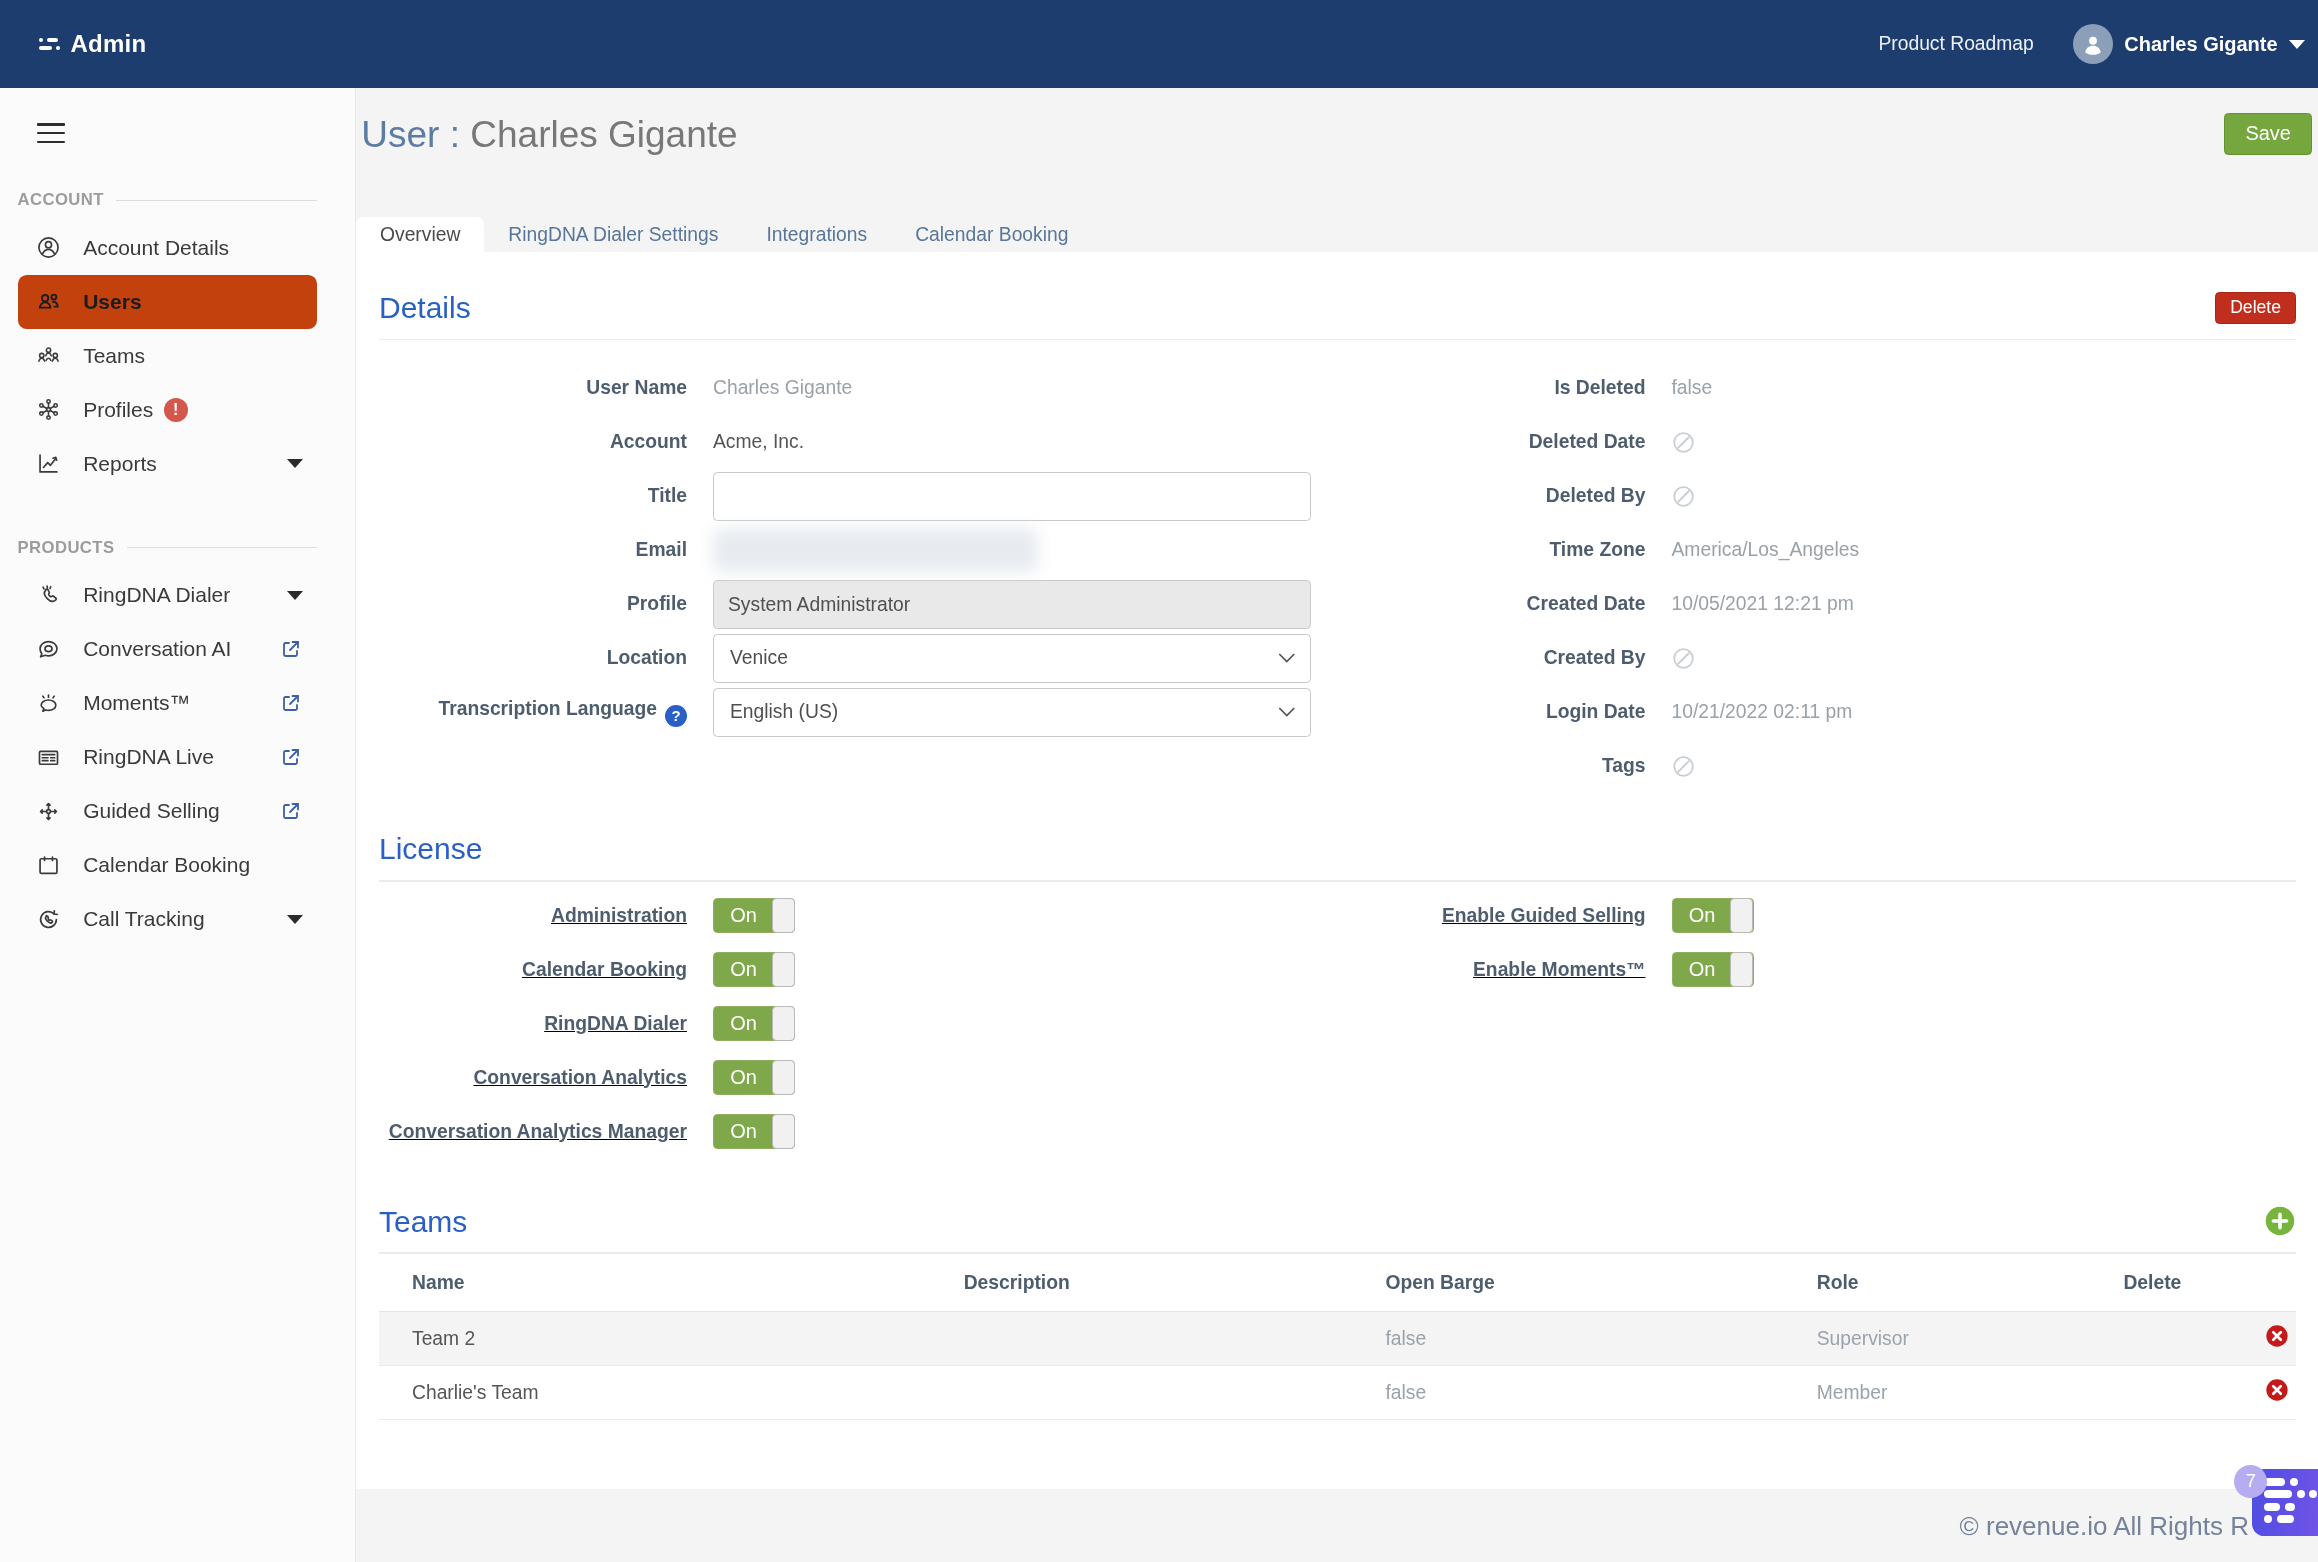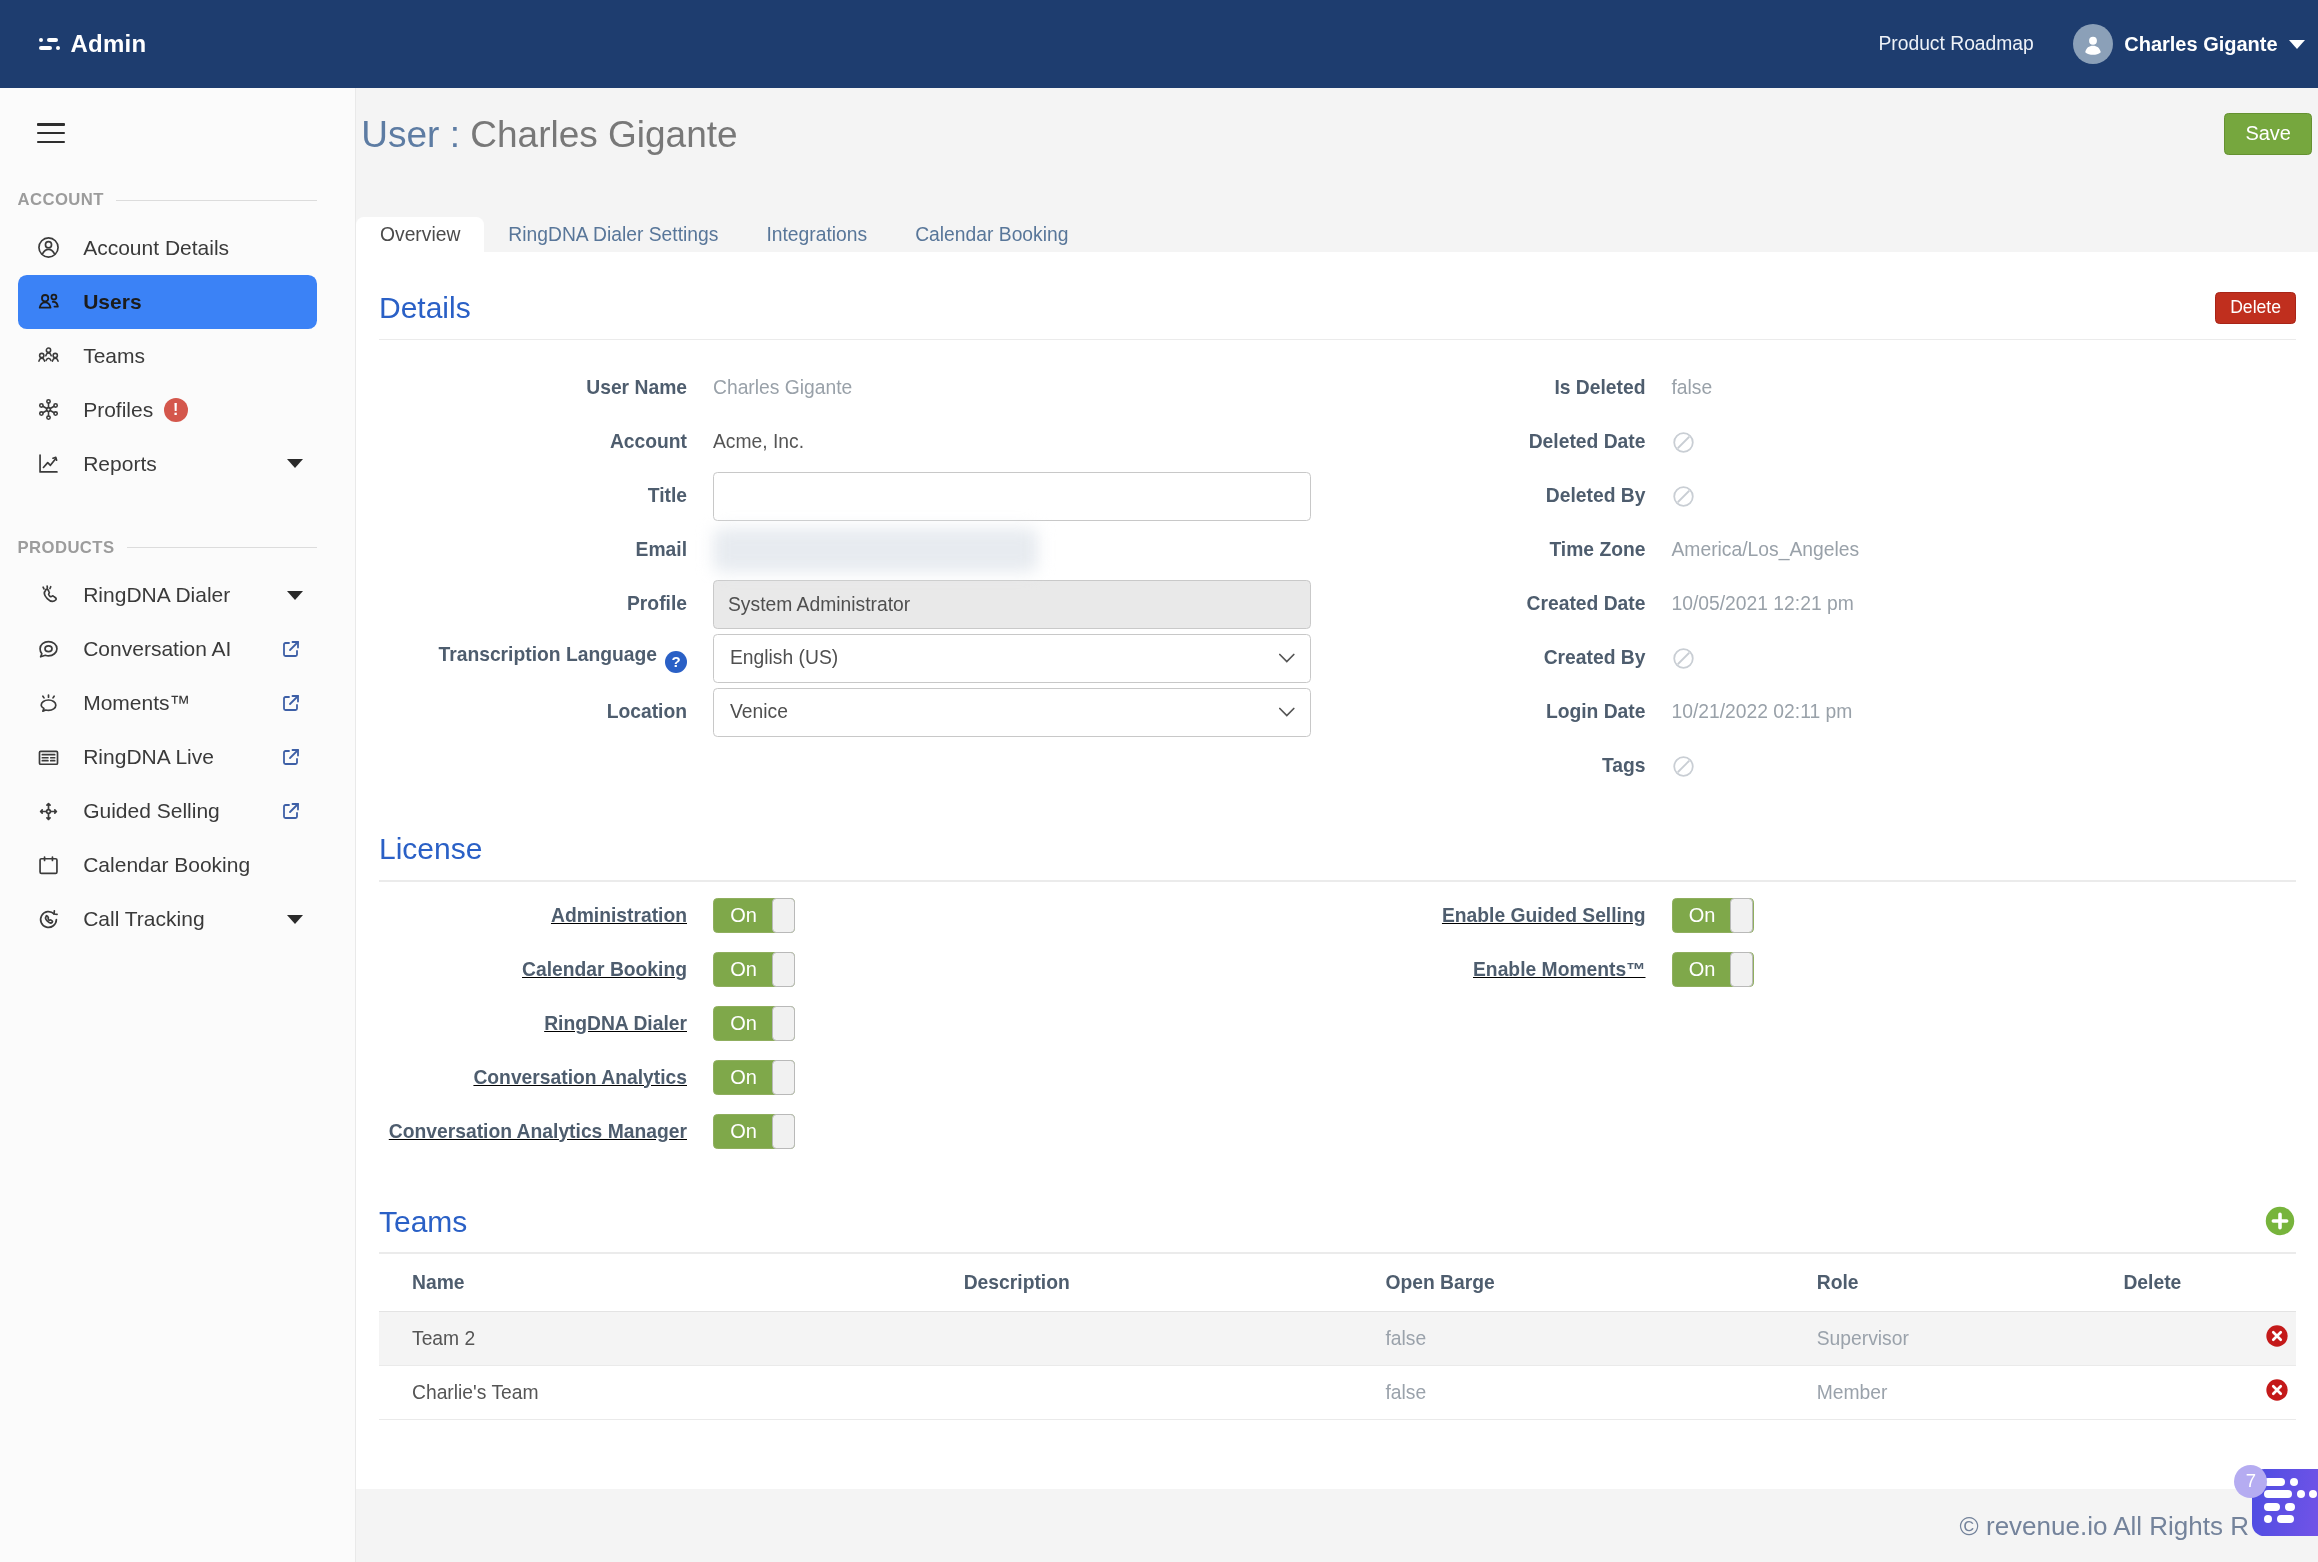"Users" .side-item.active { background: #3b82f6 -> #c2410c }
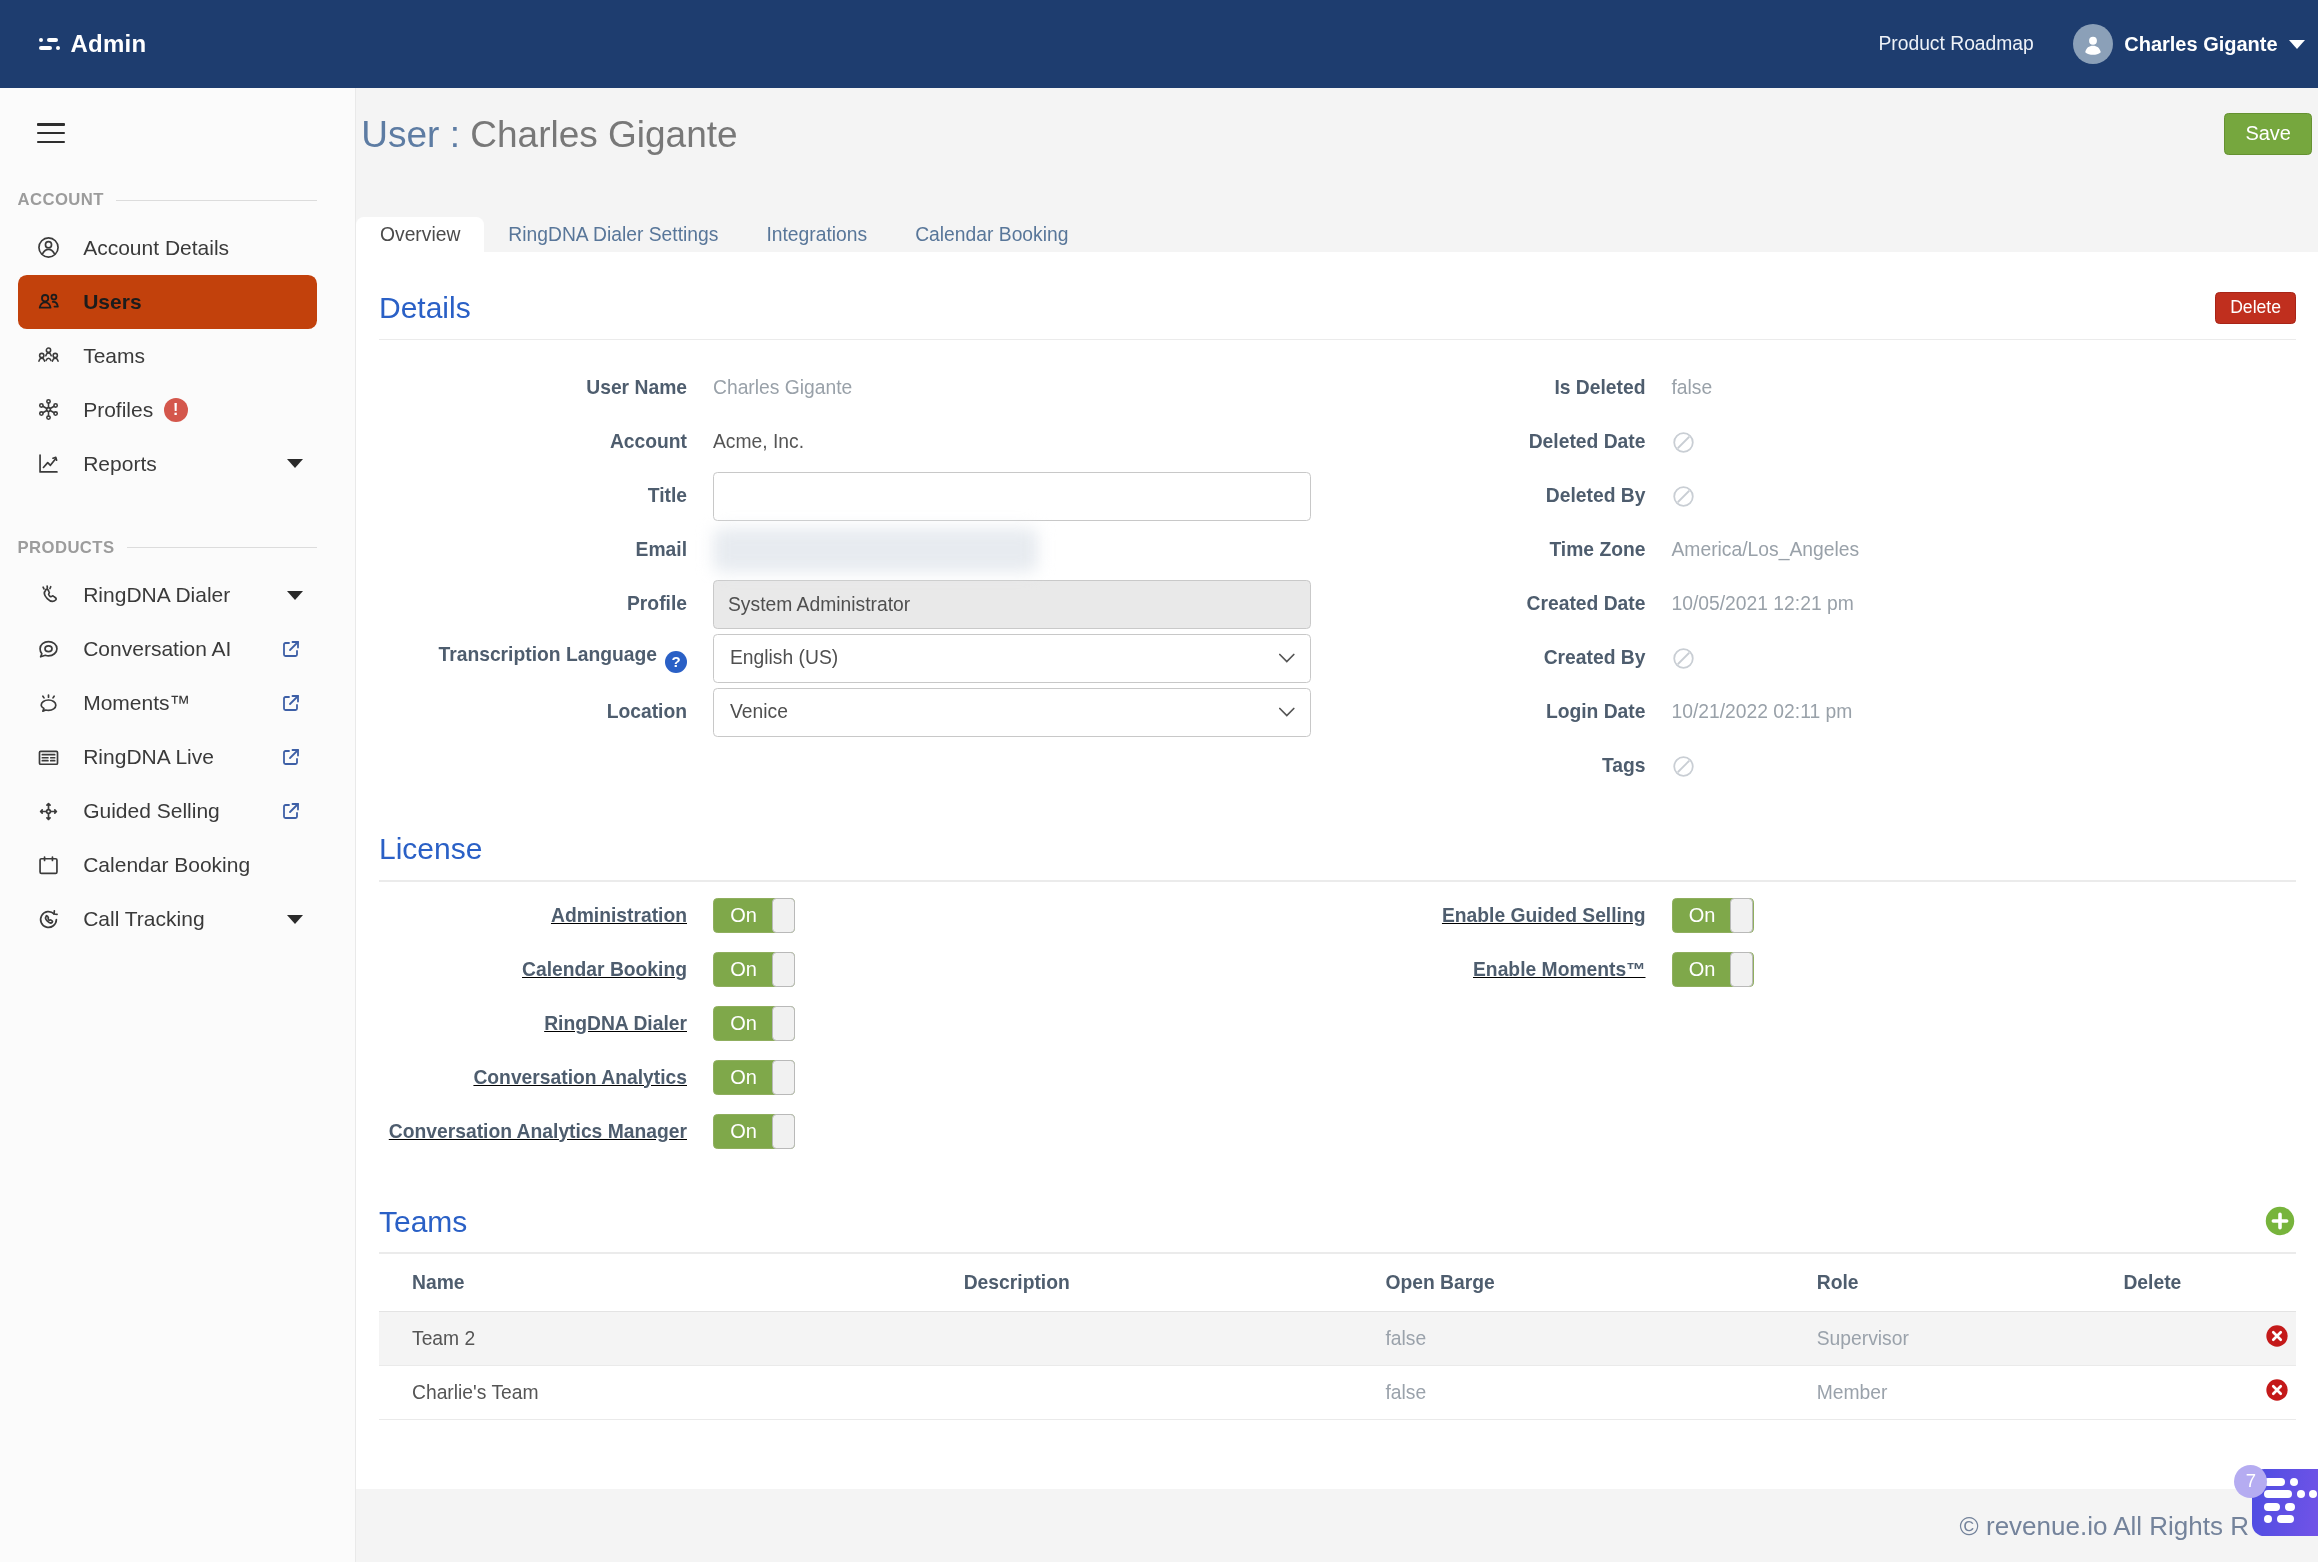"Transcription Language ?" div.field-row { order: before "Location" -> after "Location" }
